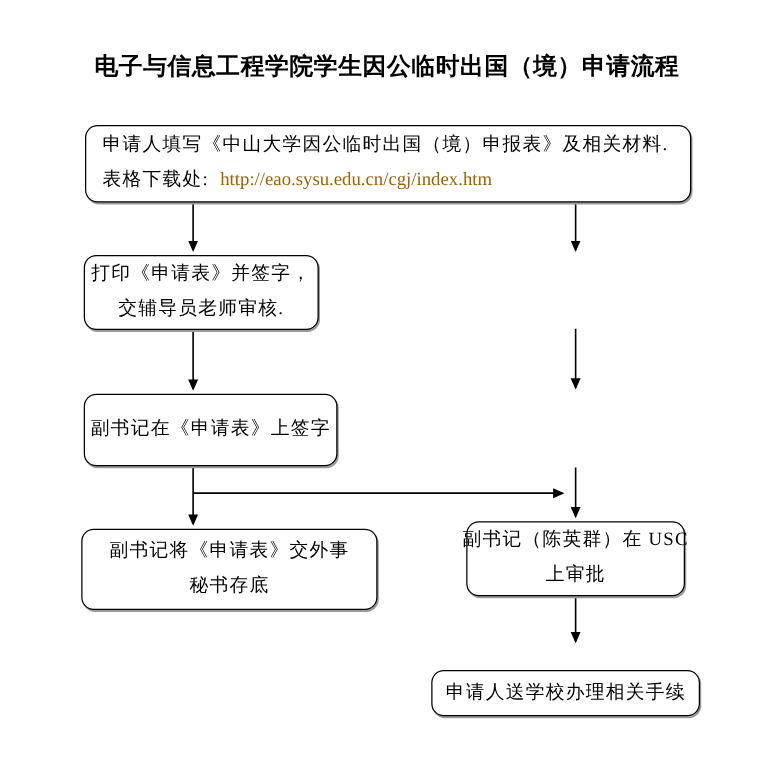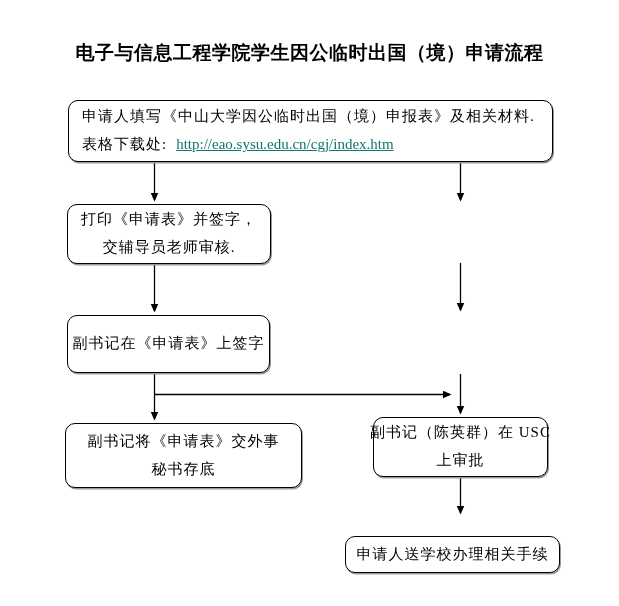"http://eao.sysu.edu.cn/cgj/index.htm" .url-link { color: #0f766e -> #a16207; text-decoration: underline -> none }
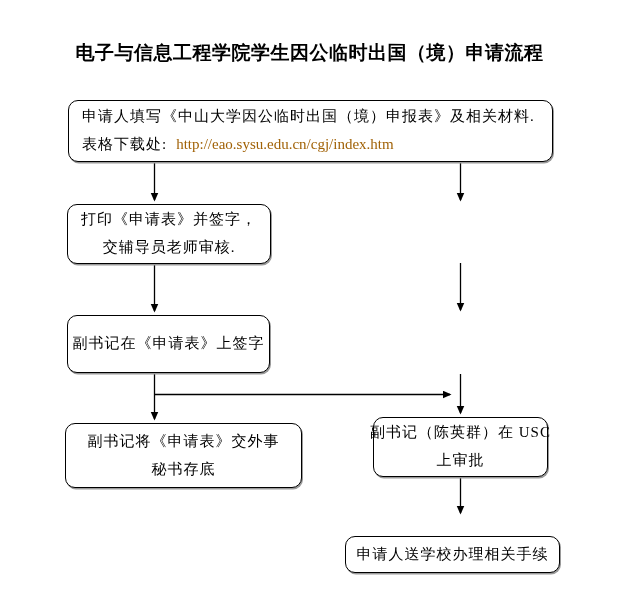"打印《申请表》并签字，" .box-print-sign { width: 204px -> 188px }
